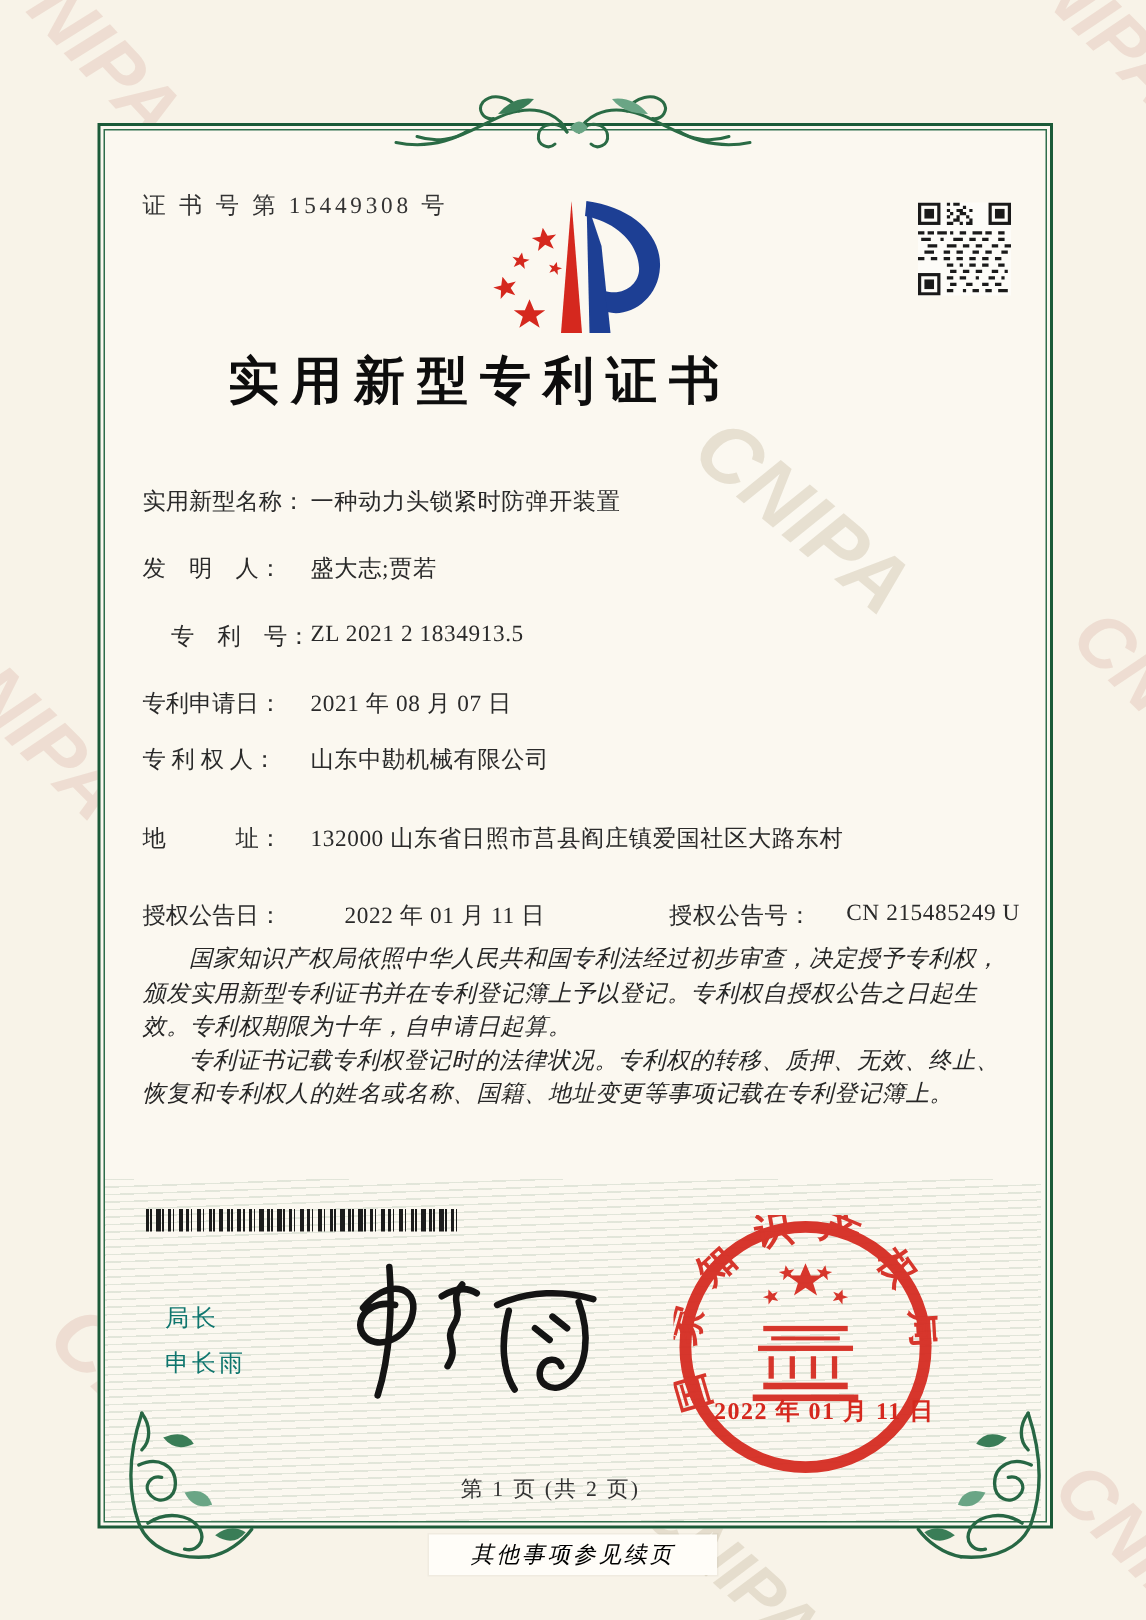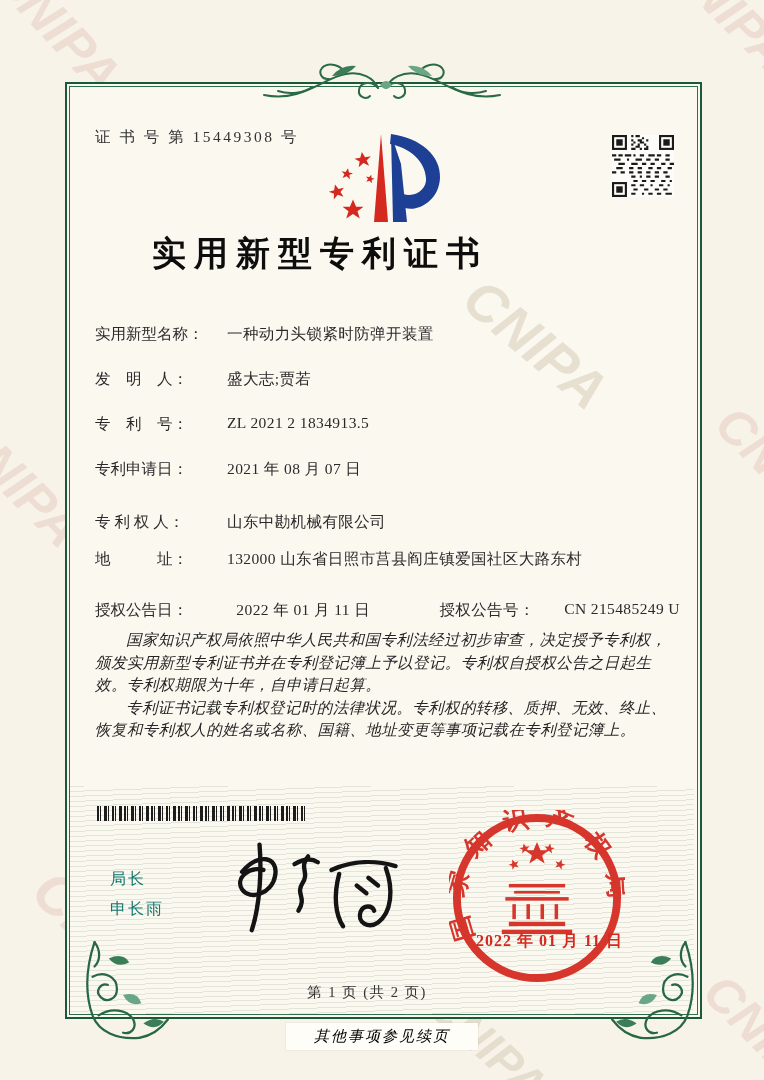"一种动力头锁紧时防弹开装置" .fval { margin-left: 20px -> none }
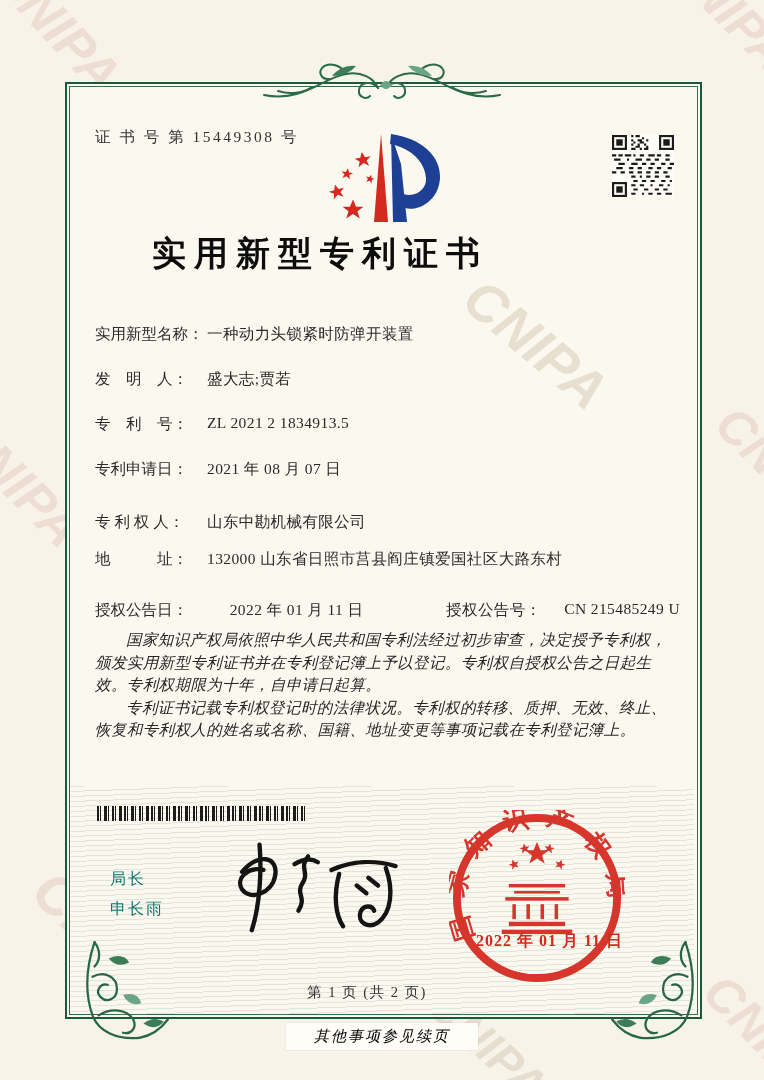"专 利 号：" div.frow { text-align: none -> right }
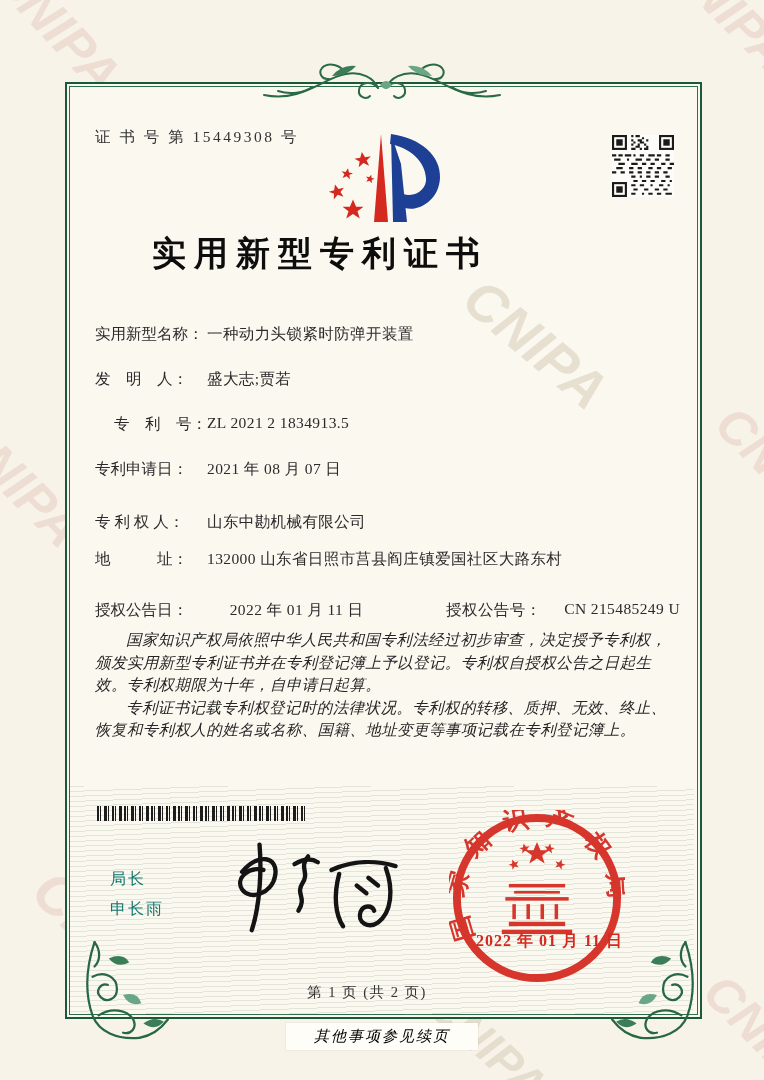"专 利 权 人：" div.frow { top: 512px -> 496px }
